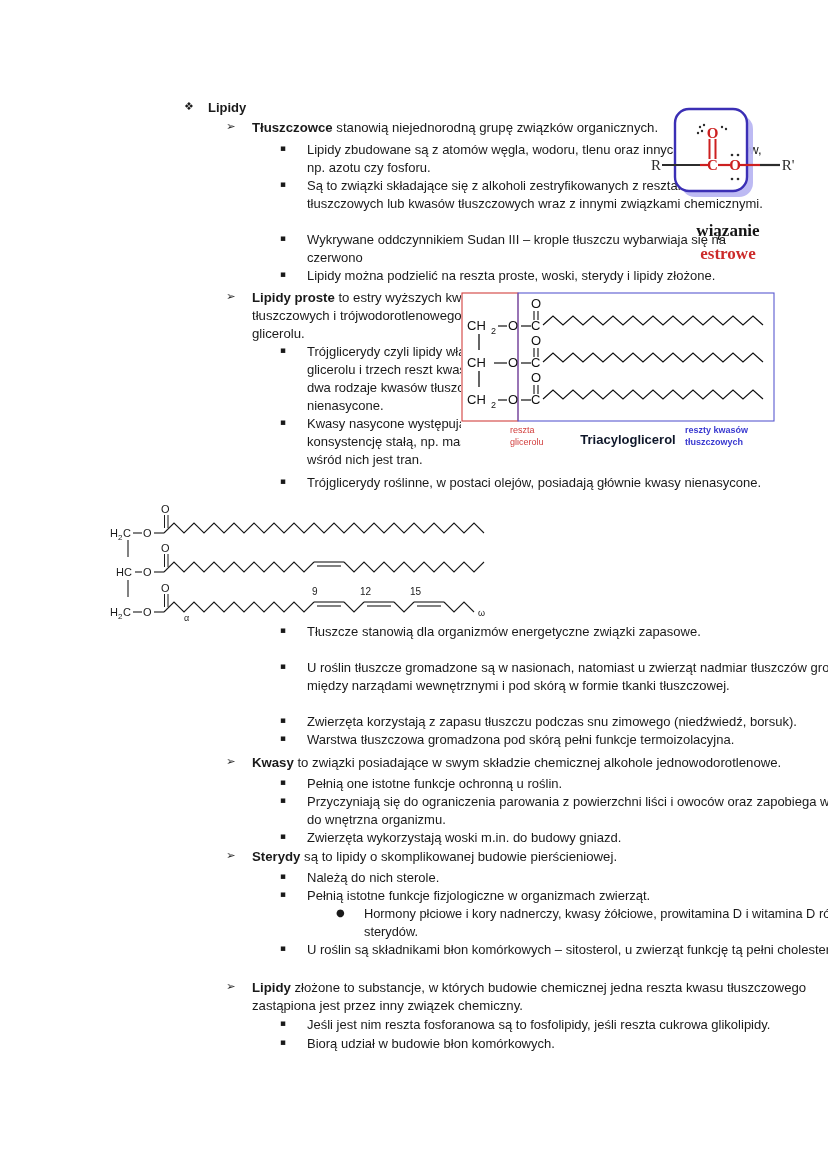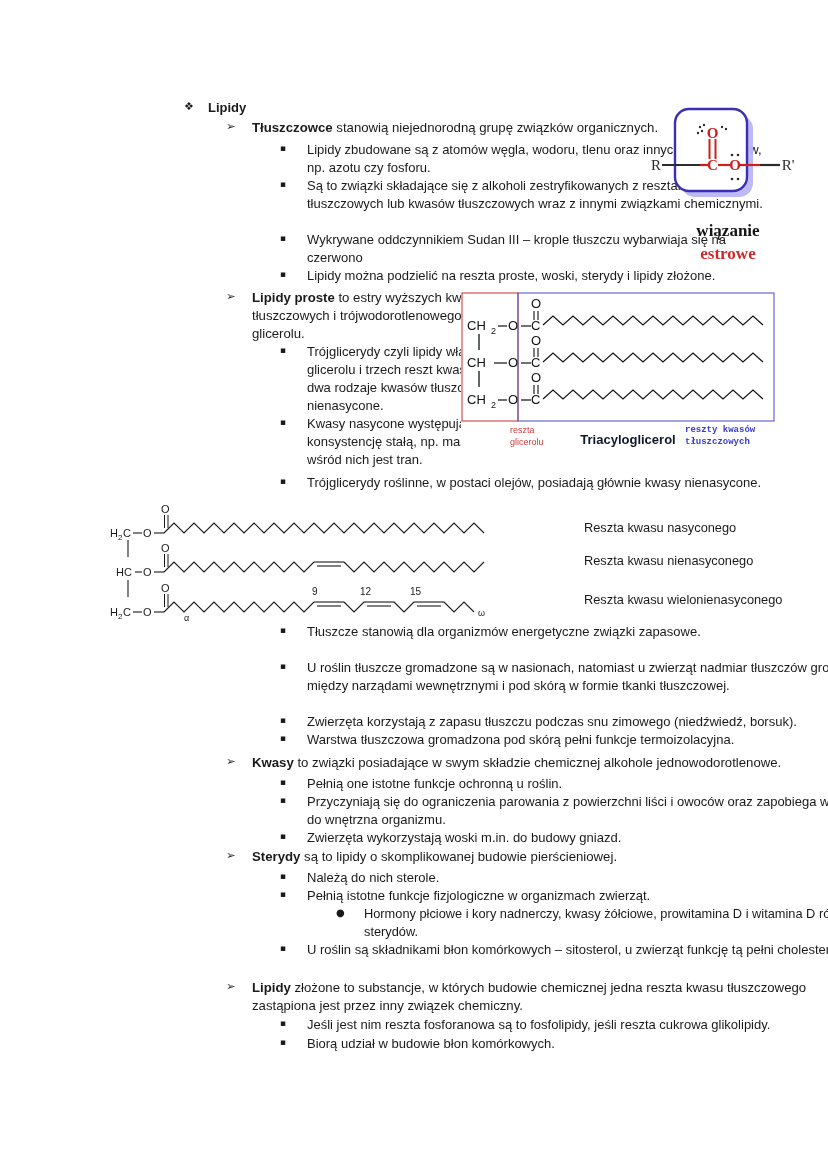"reszty kwasów" #tag-figure .cap-right { font-family: Liberation Mono, monospace -> Liberation Sans, sans-serif }
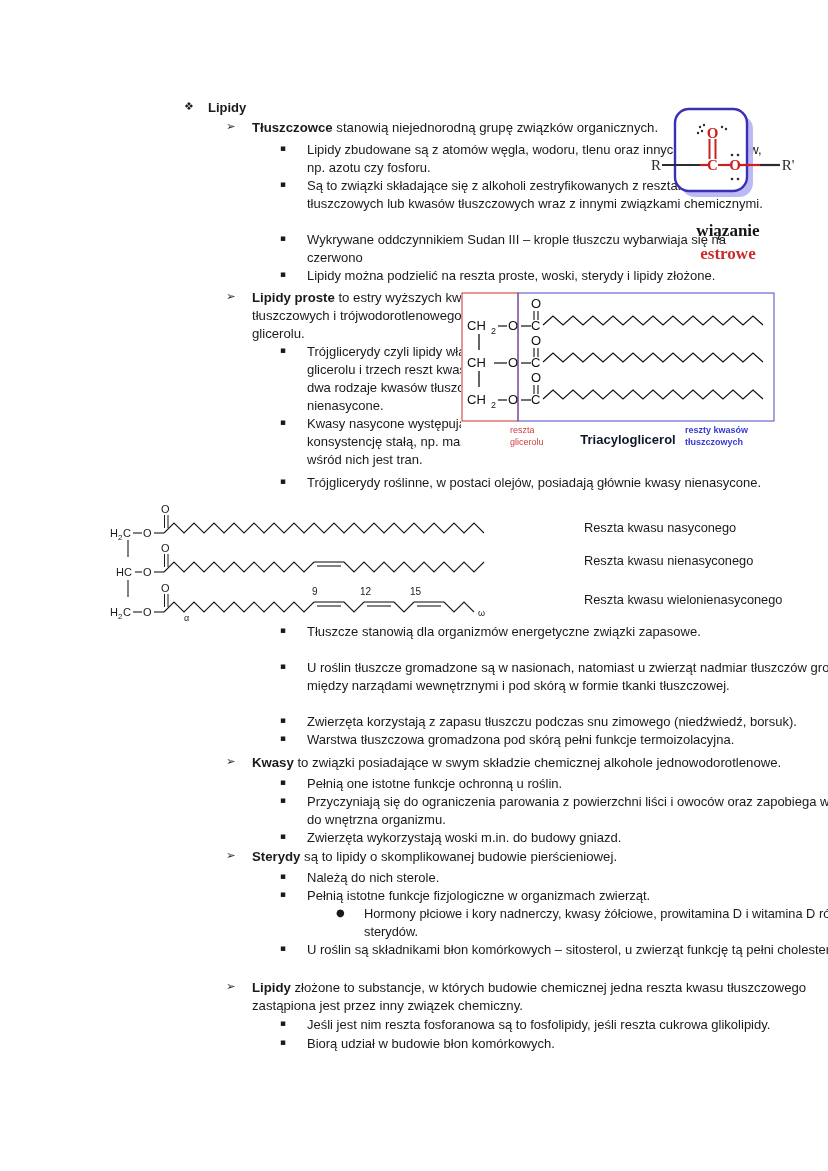"Reszta kwasu nasyconego" div { html: <div> <div>Reszta kwasu nasyconego</div> <div>Reszta kwasu nienasyconego</div> <div>Reszta kwasu wielonienasyconego</div> </div> -> none }
